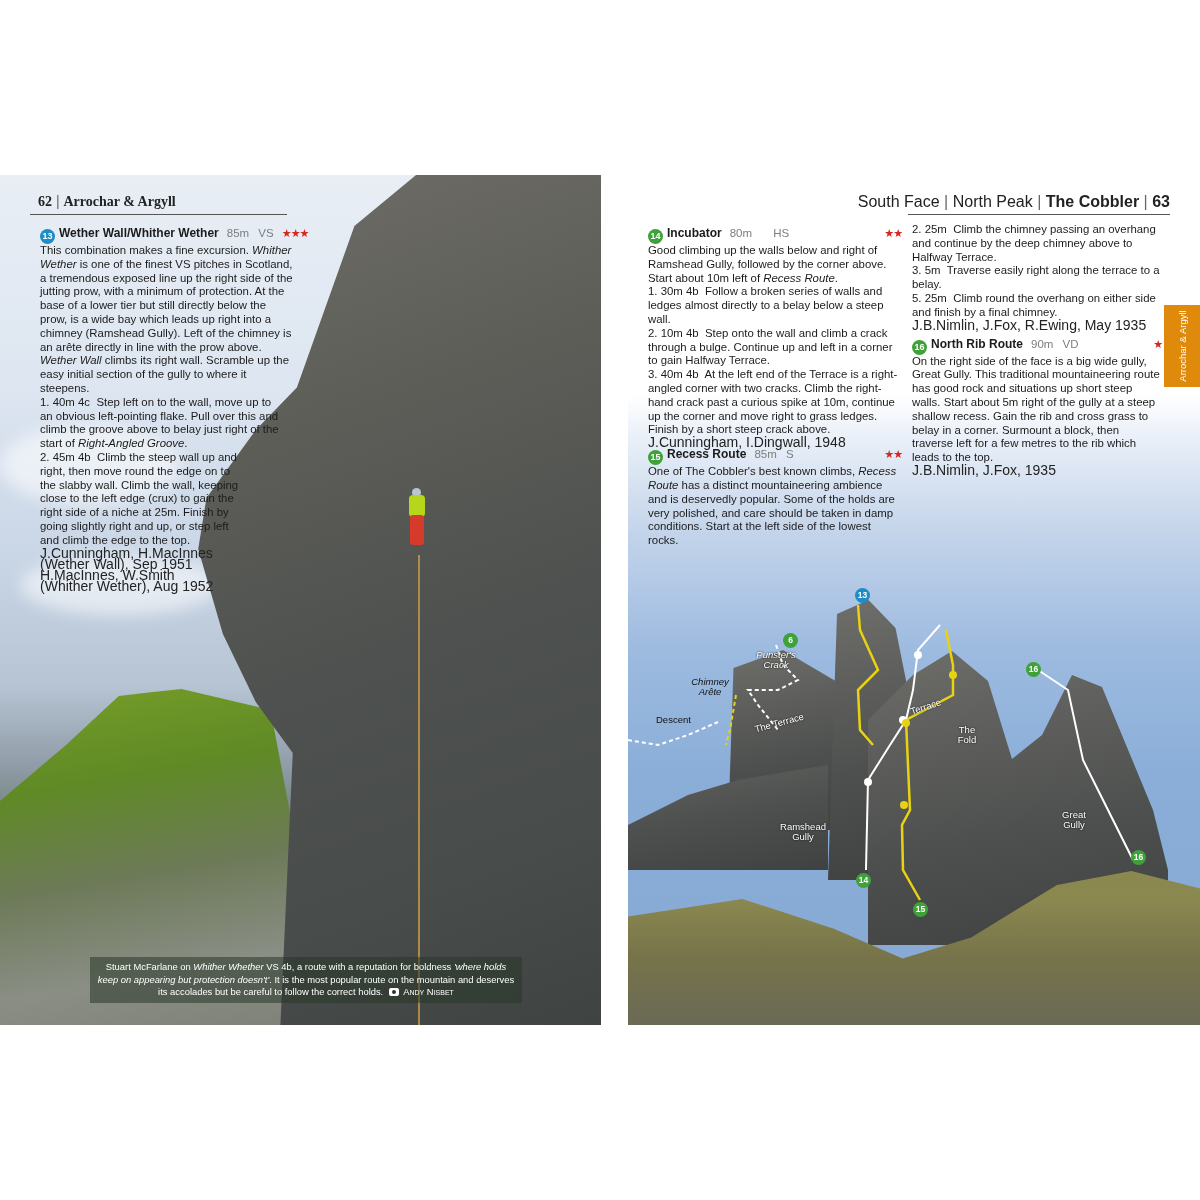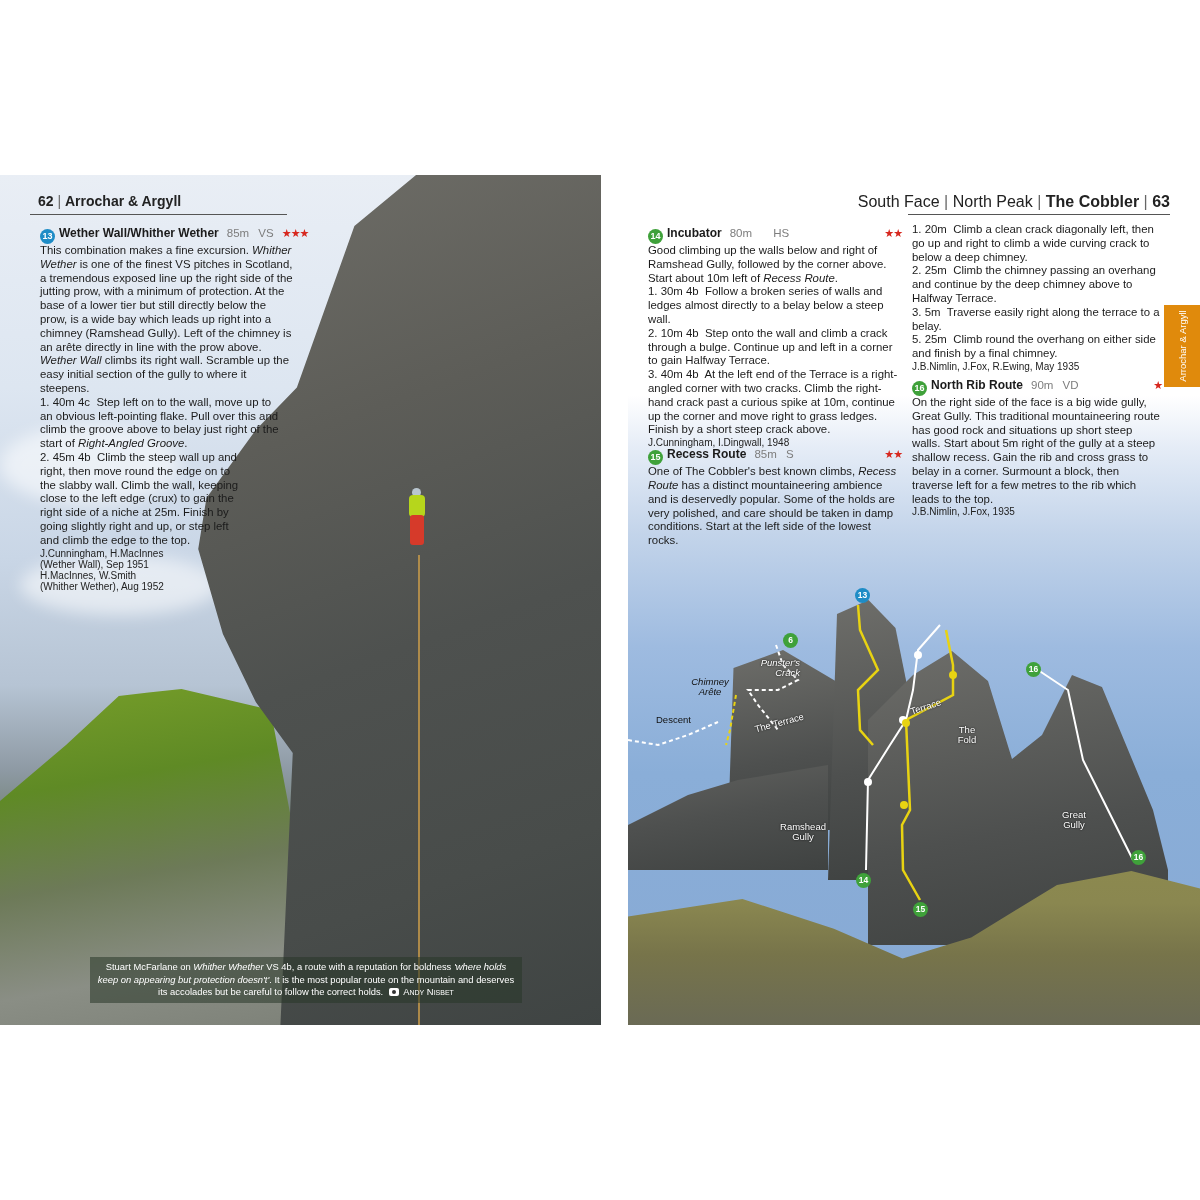"62" .page-header-left b { font-family: none -> Liberation Serif, serif }
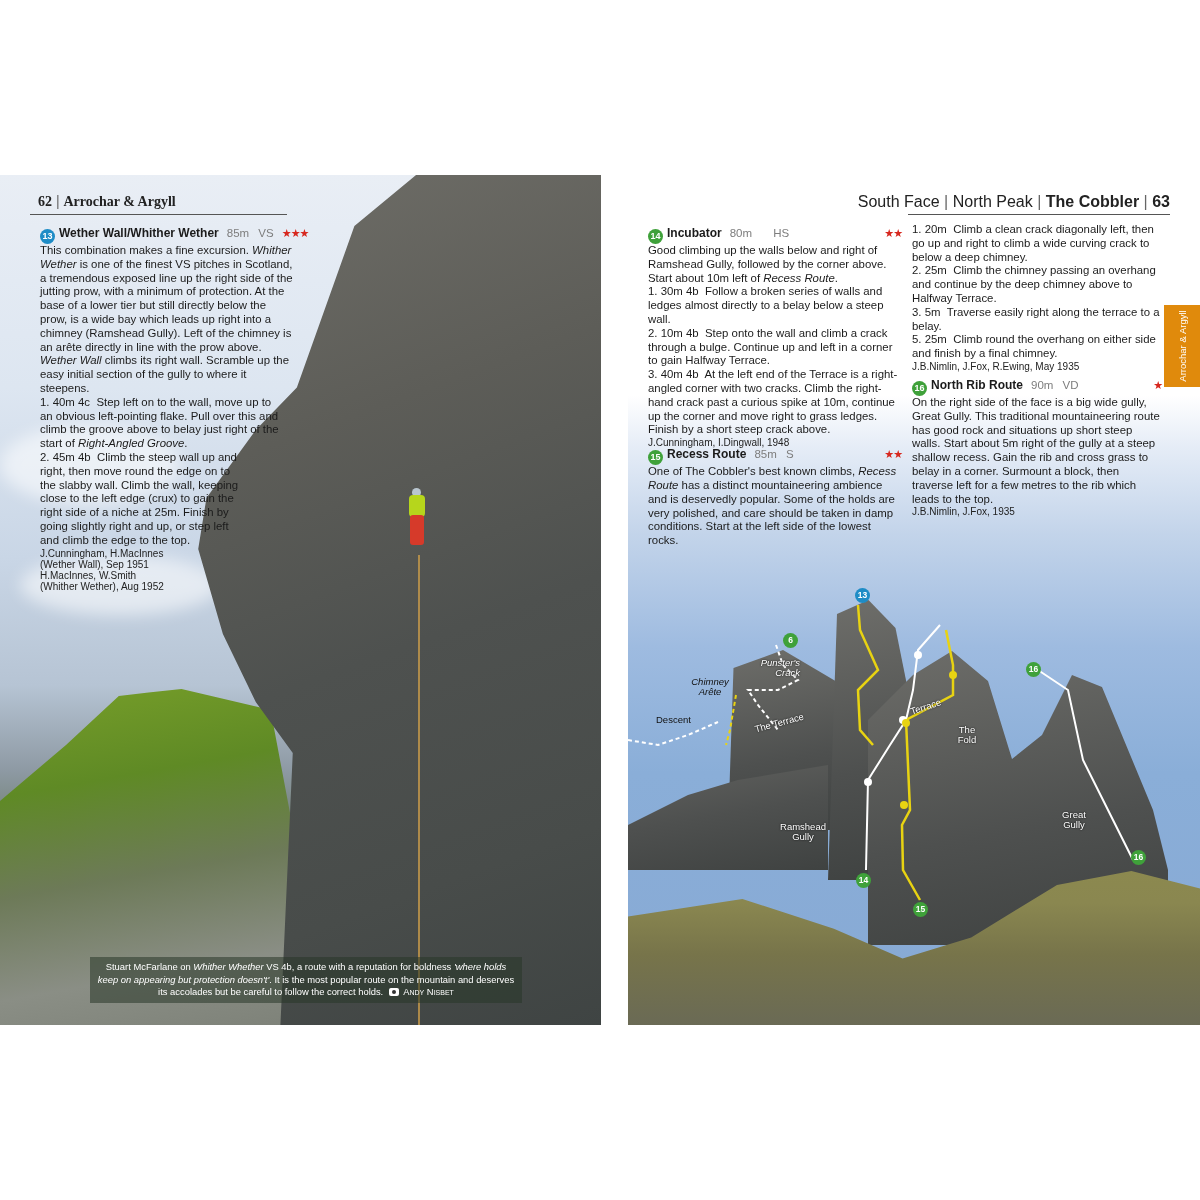"1. 20m Climb a clean" div { html: <div><span>1. 20m</span>&nbsp; <span>Climb a clean crack diagonally left, then go up and right to climb a wide curving crack to below a deep chimney.</span></div> -> none }
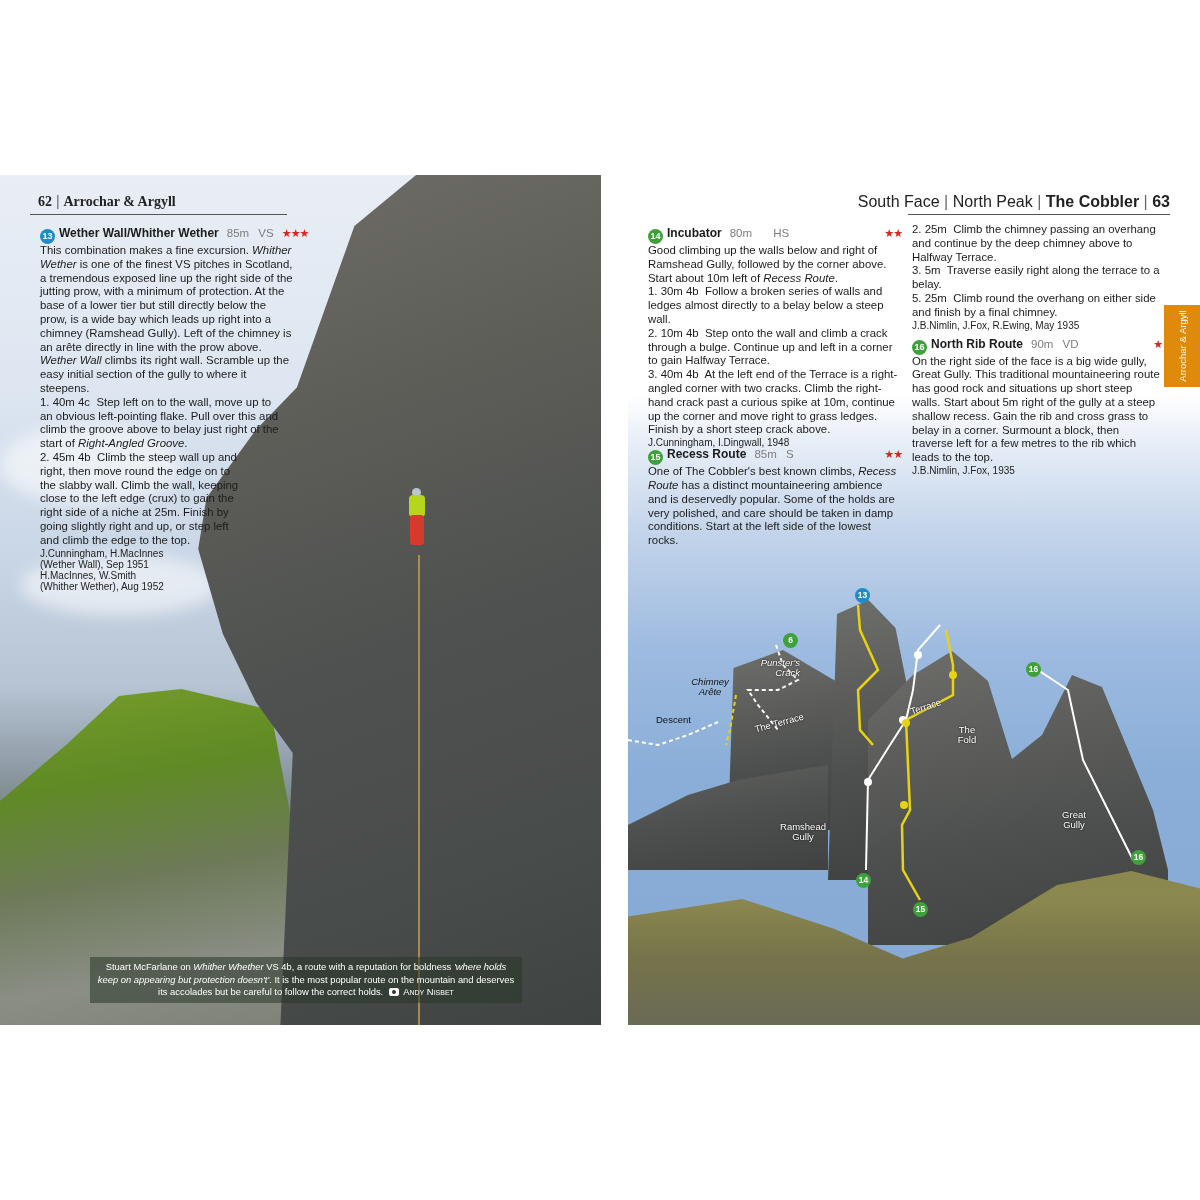"J.B.Nimlin, J.Fox, R.Ewing, May 1935" .fa { font-size: 10px -> 14px }
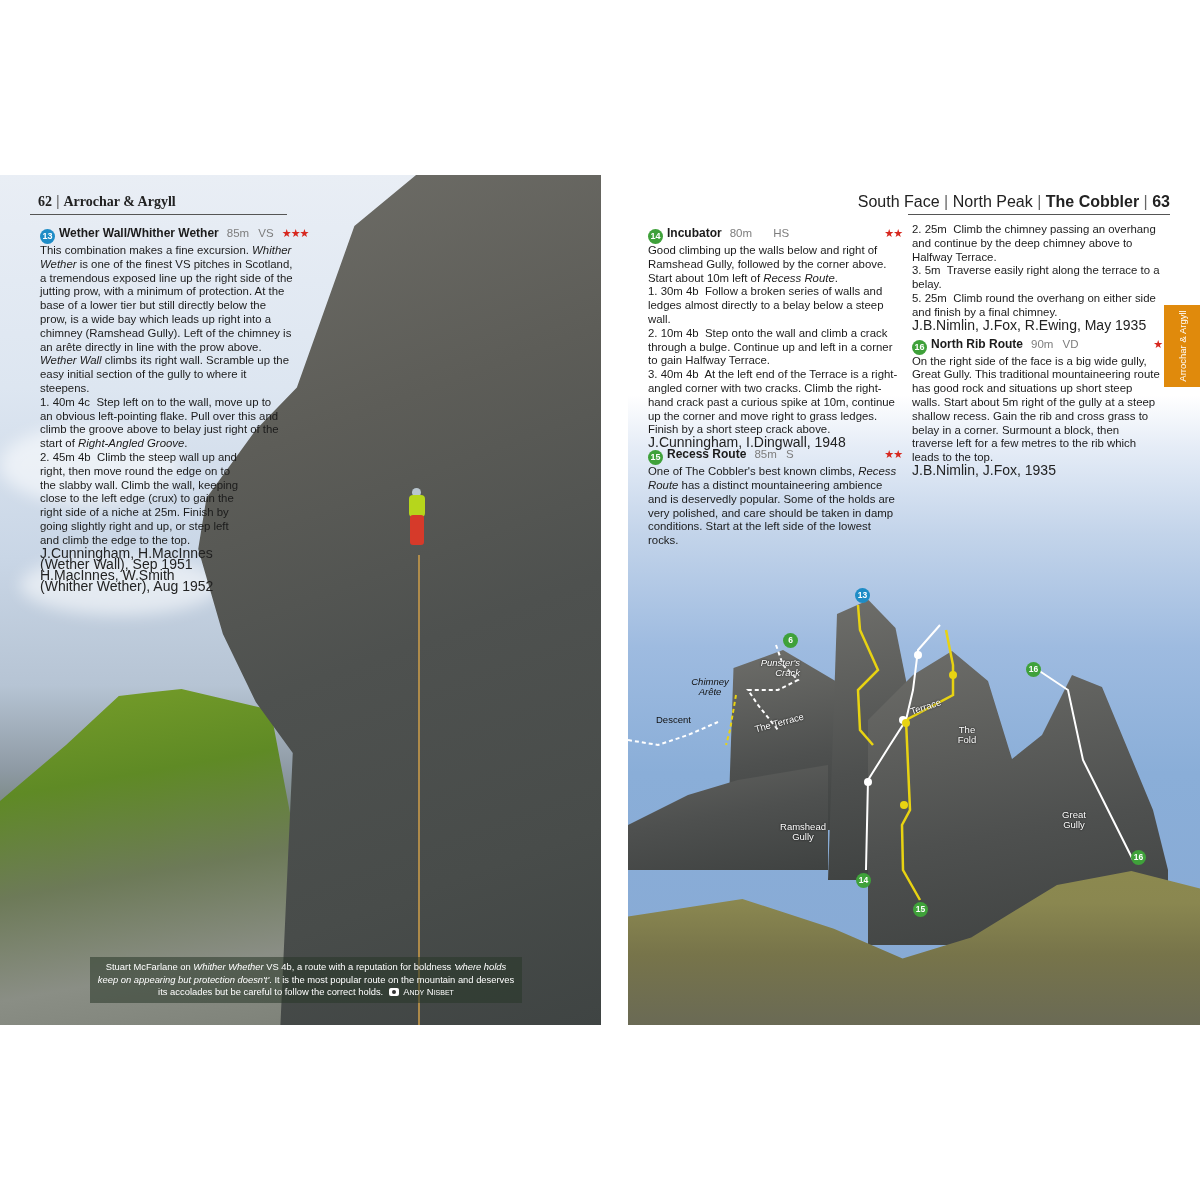"Punster's Crack" div.topo-label { text-align: right -> none; top: 88px -> 80px }
